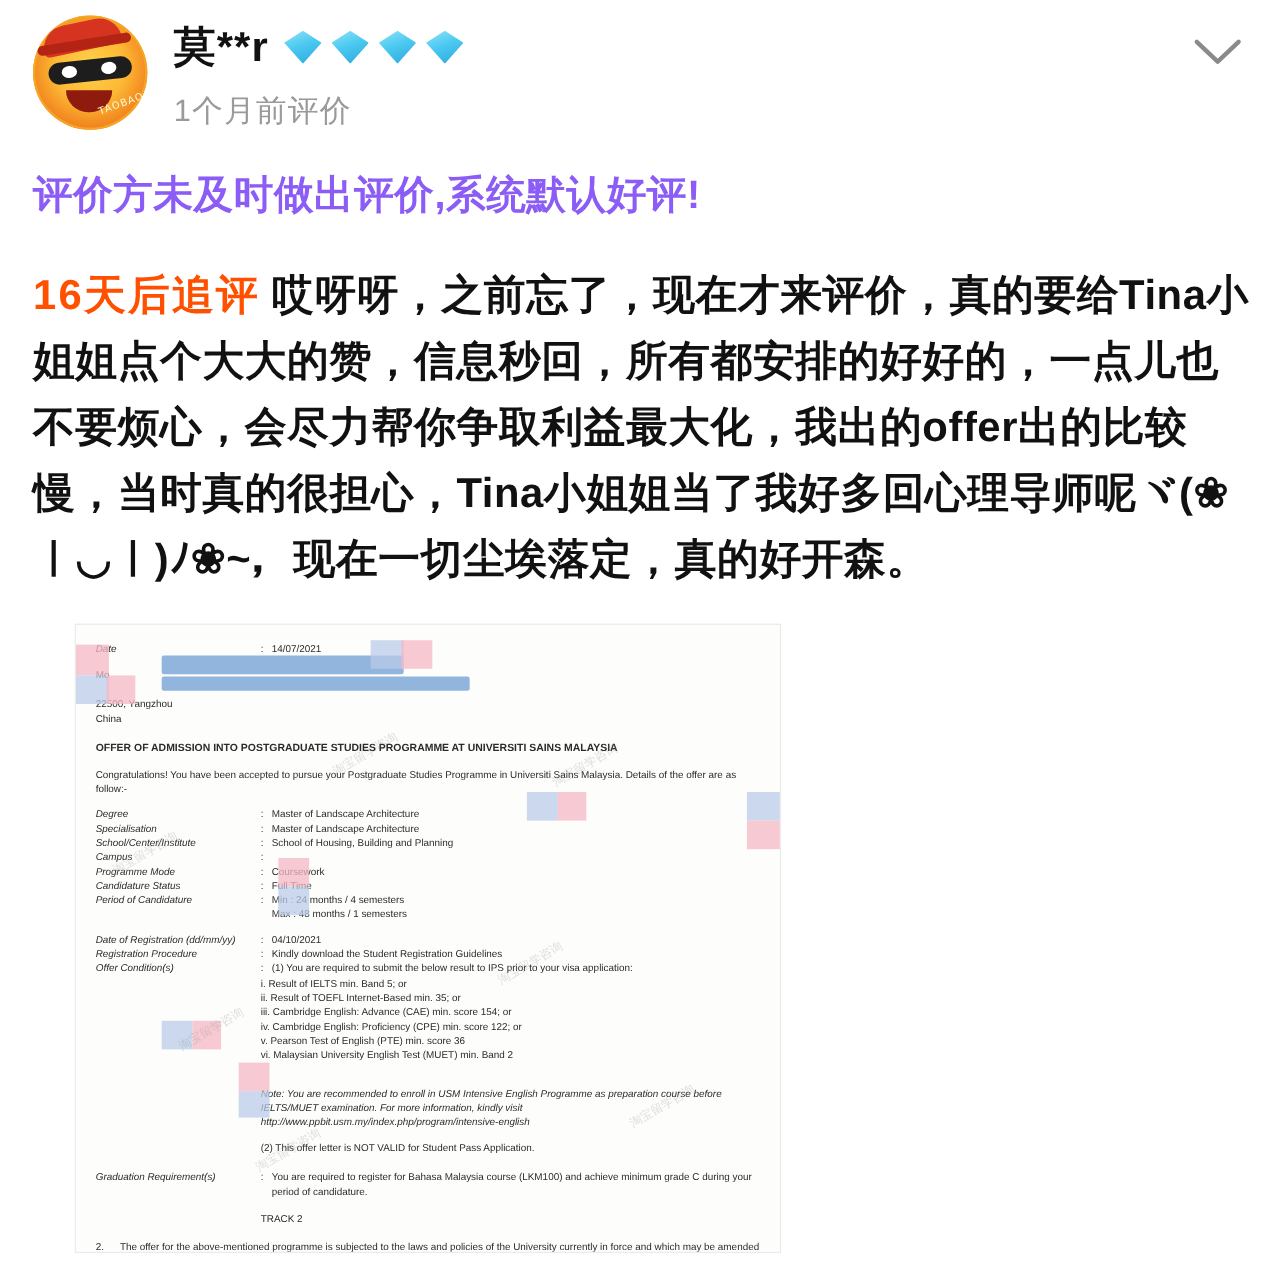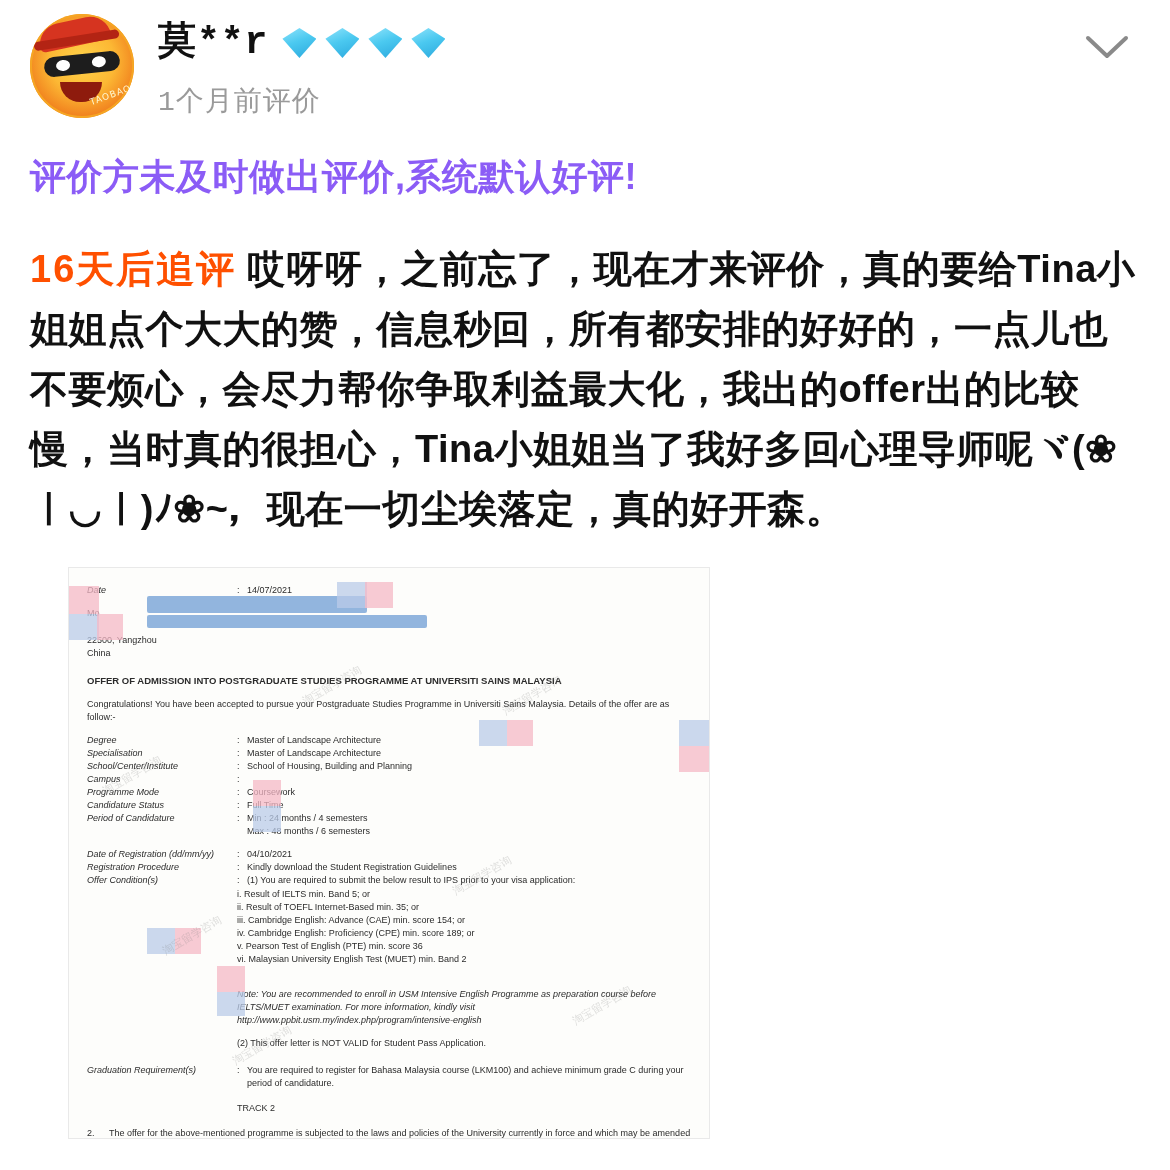"莫**r" .head-text { font-family: Liberation Mono, monospace -> none }
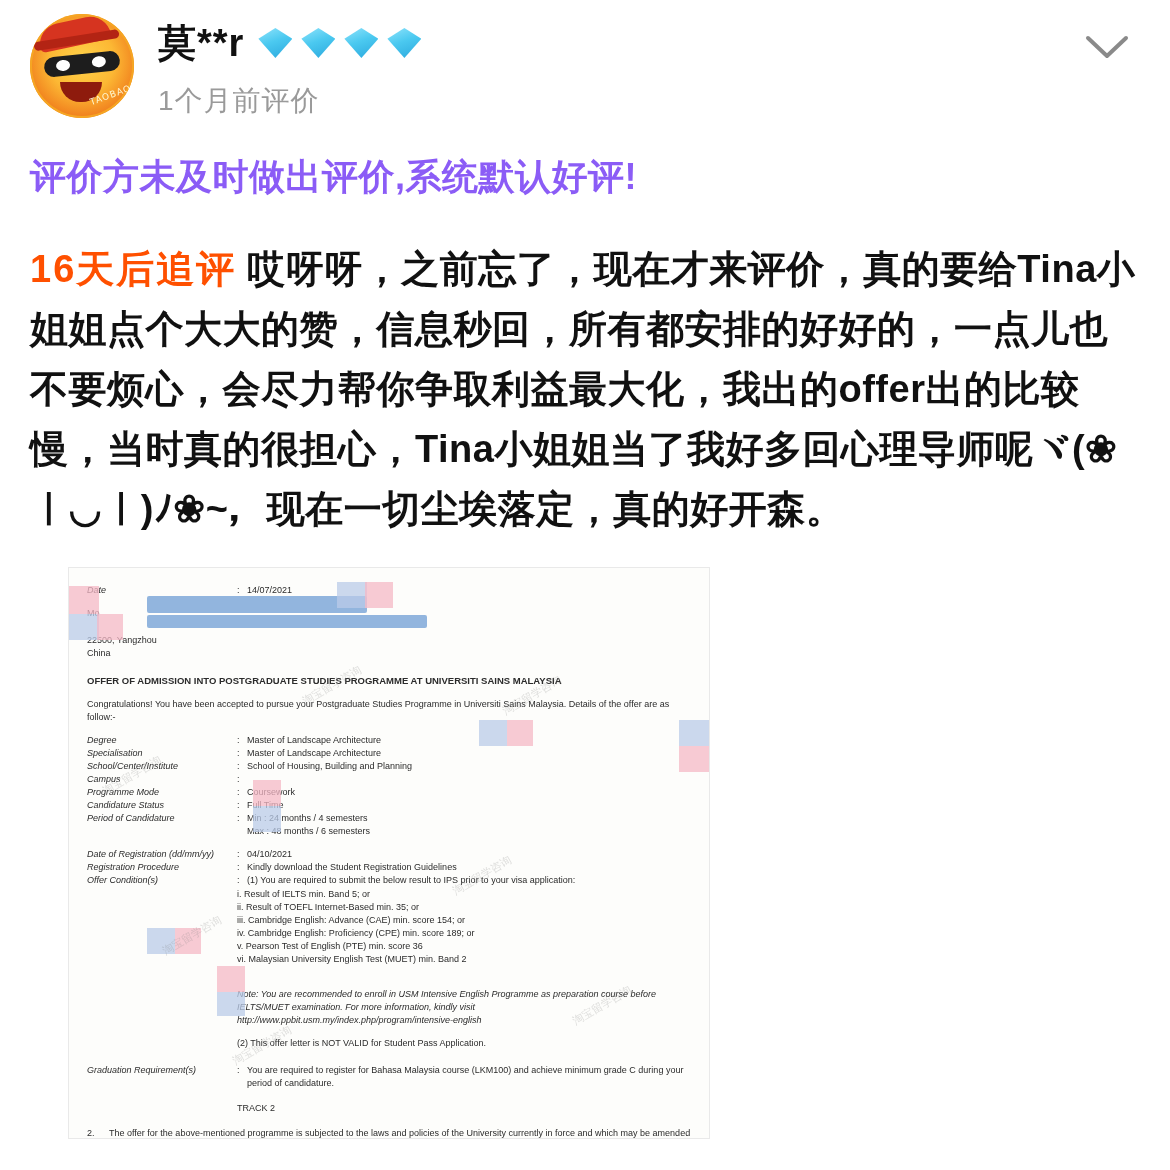"Max : 48 months /" div.val { text: 6 -> 1 }
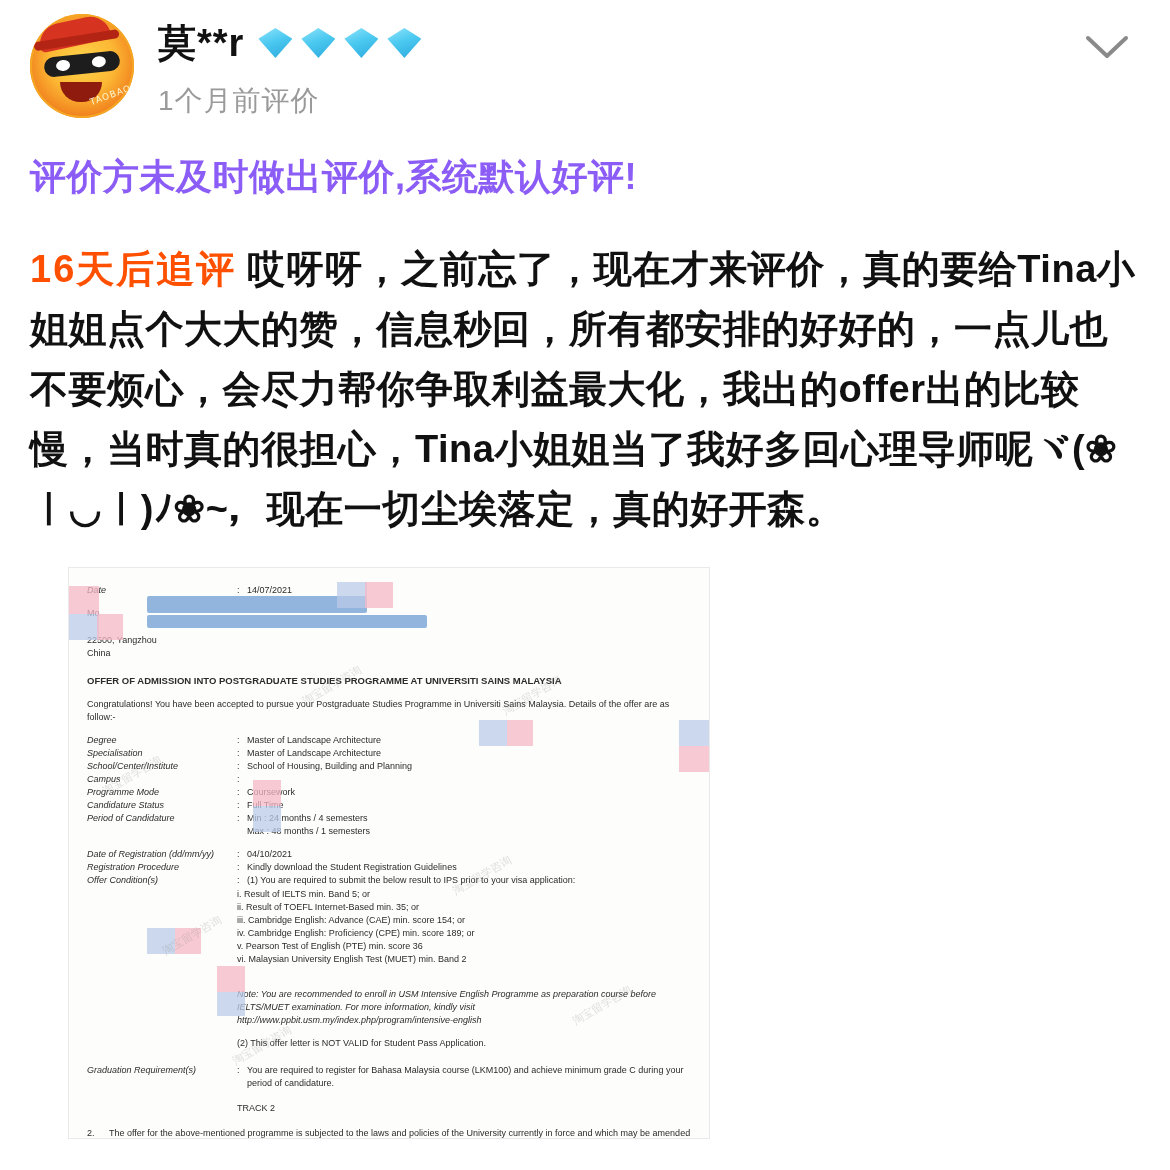"iv. Cambridge English: Proficiency (CPE)" div { text: 189 -> 122 }
